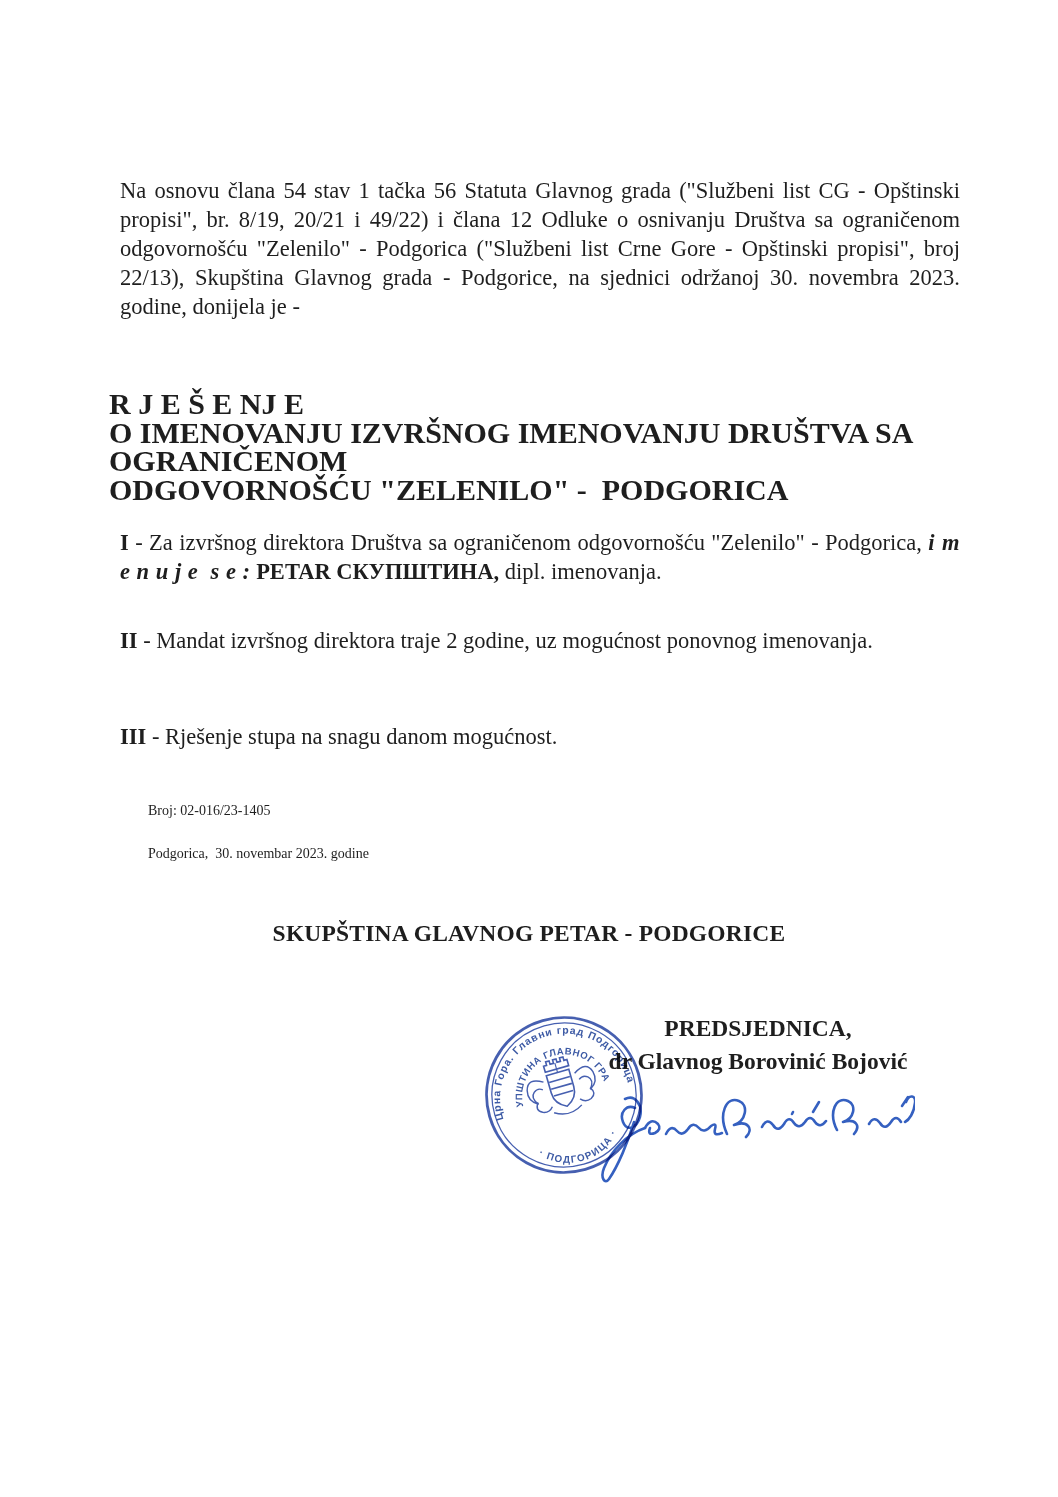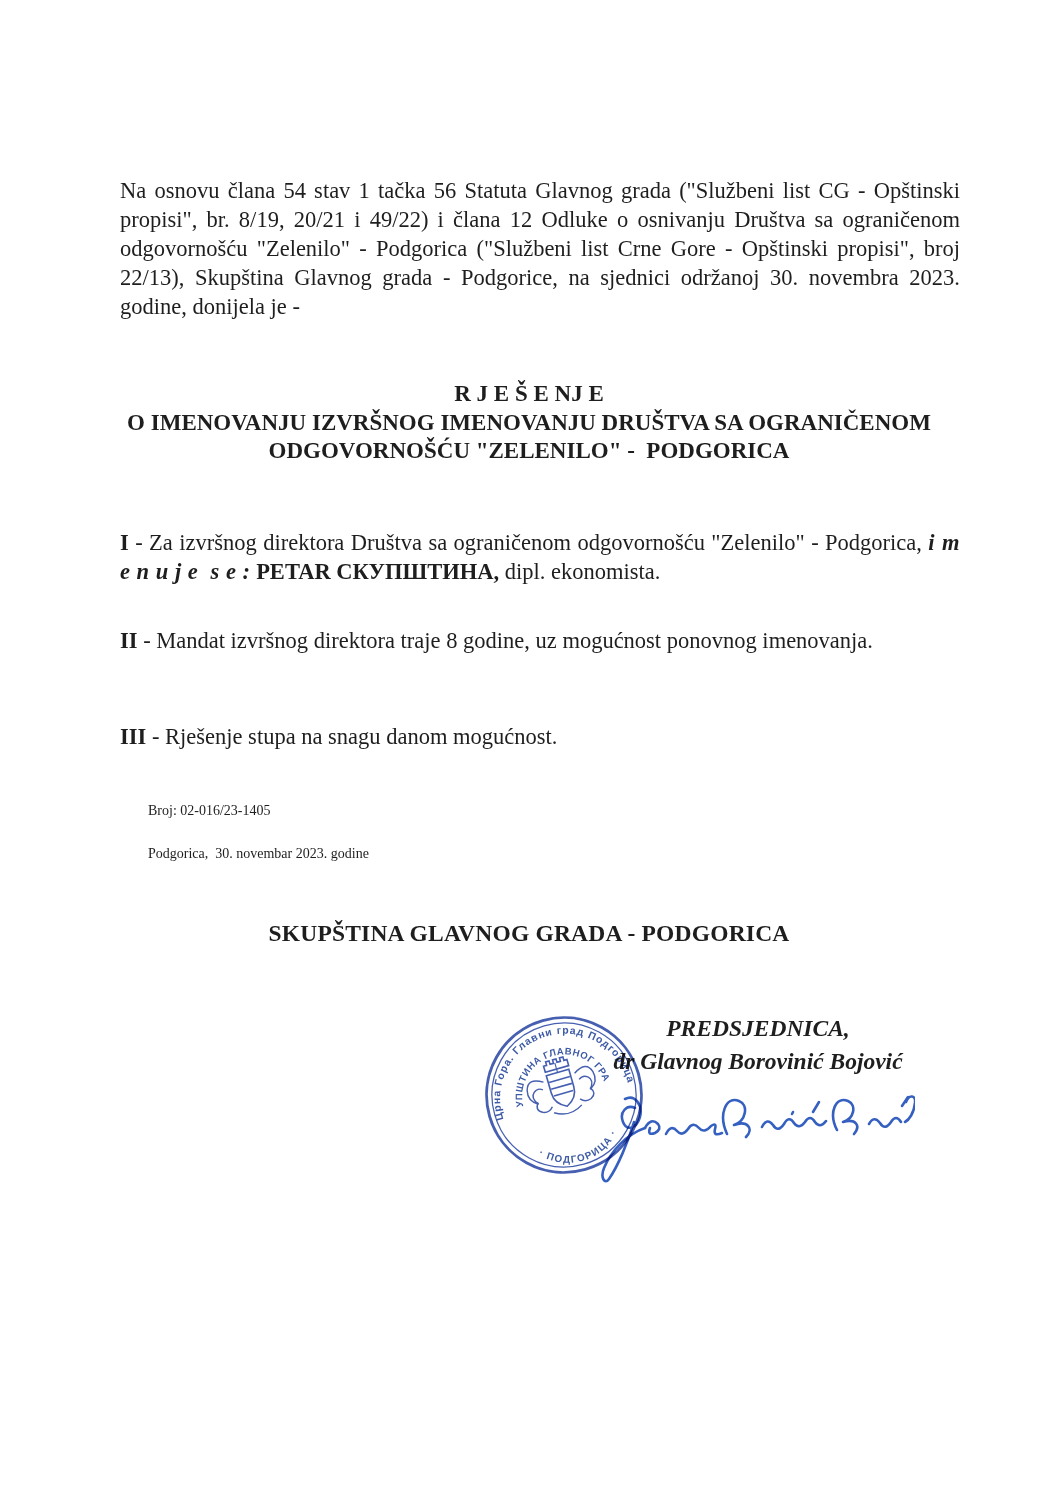"R J E Š E" .title-block { font-size: 23px -> 30px; text-align: center -> left; top: 380px -> 390px }
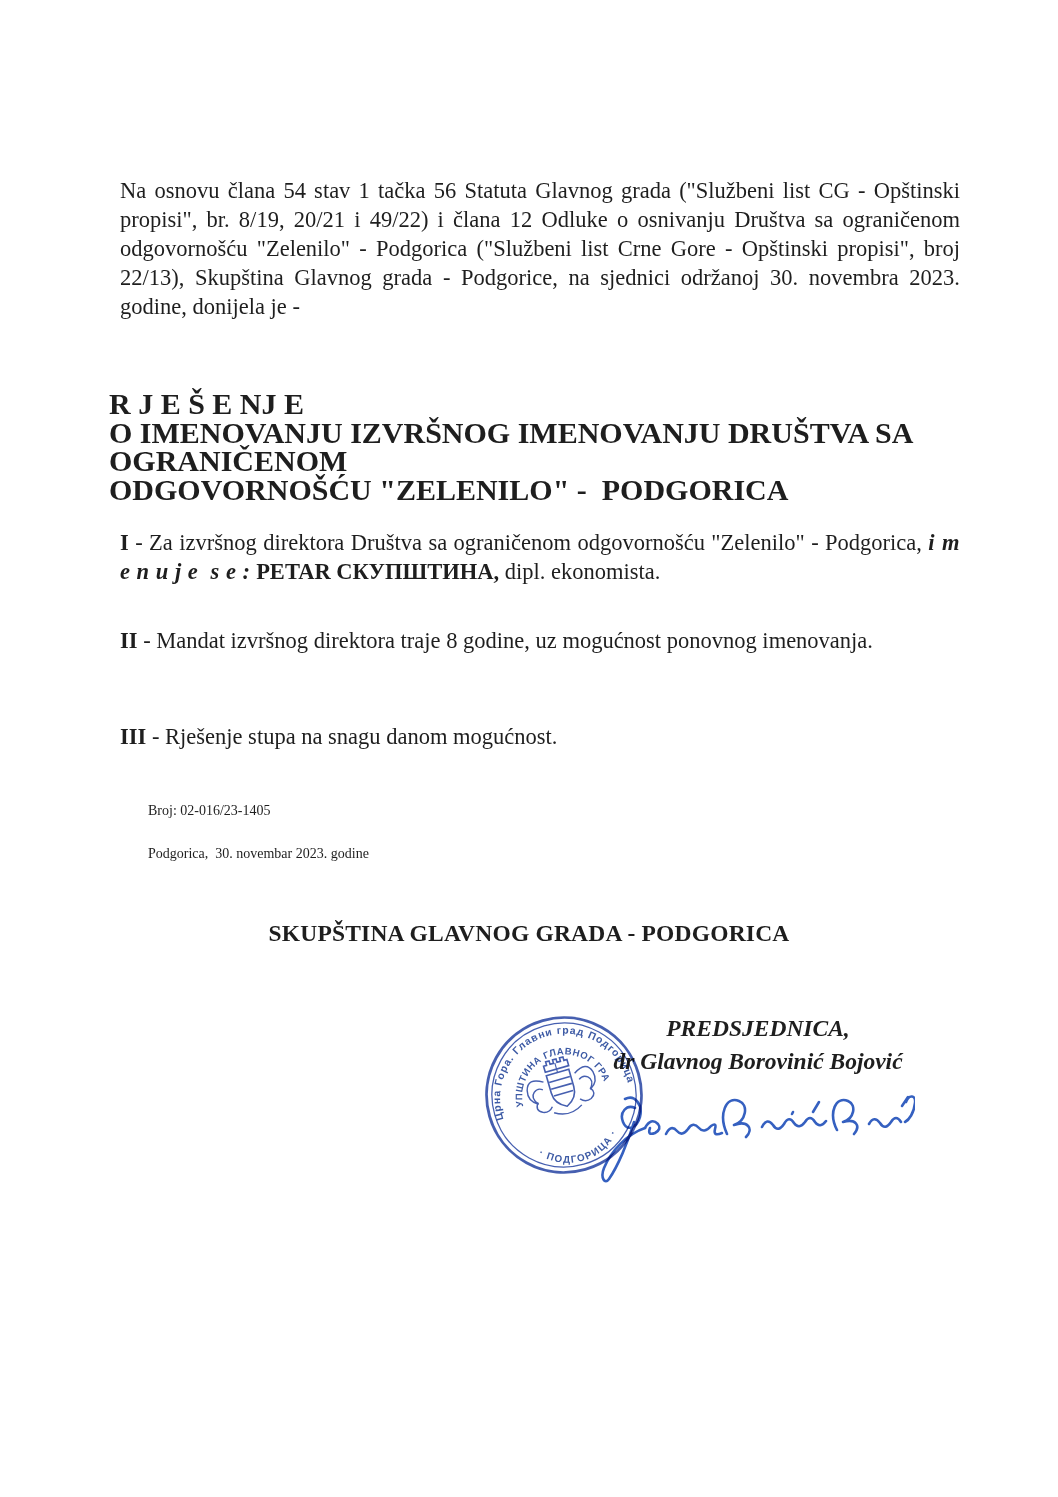"dipl. ekonomista." span { text: ekonomista -> imenovanja }
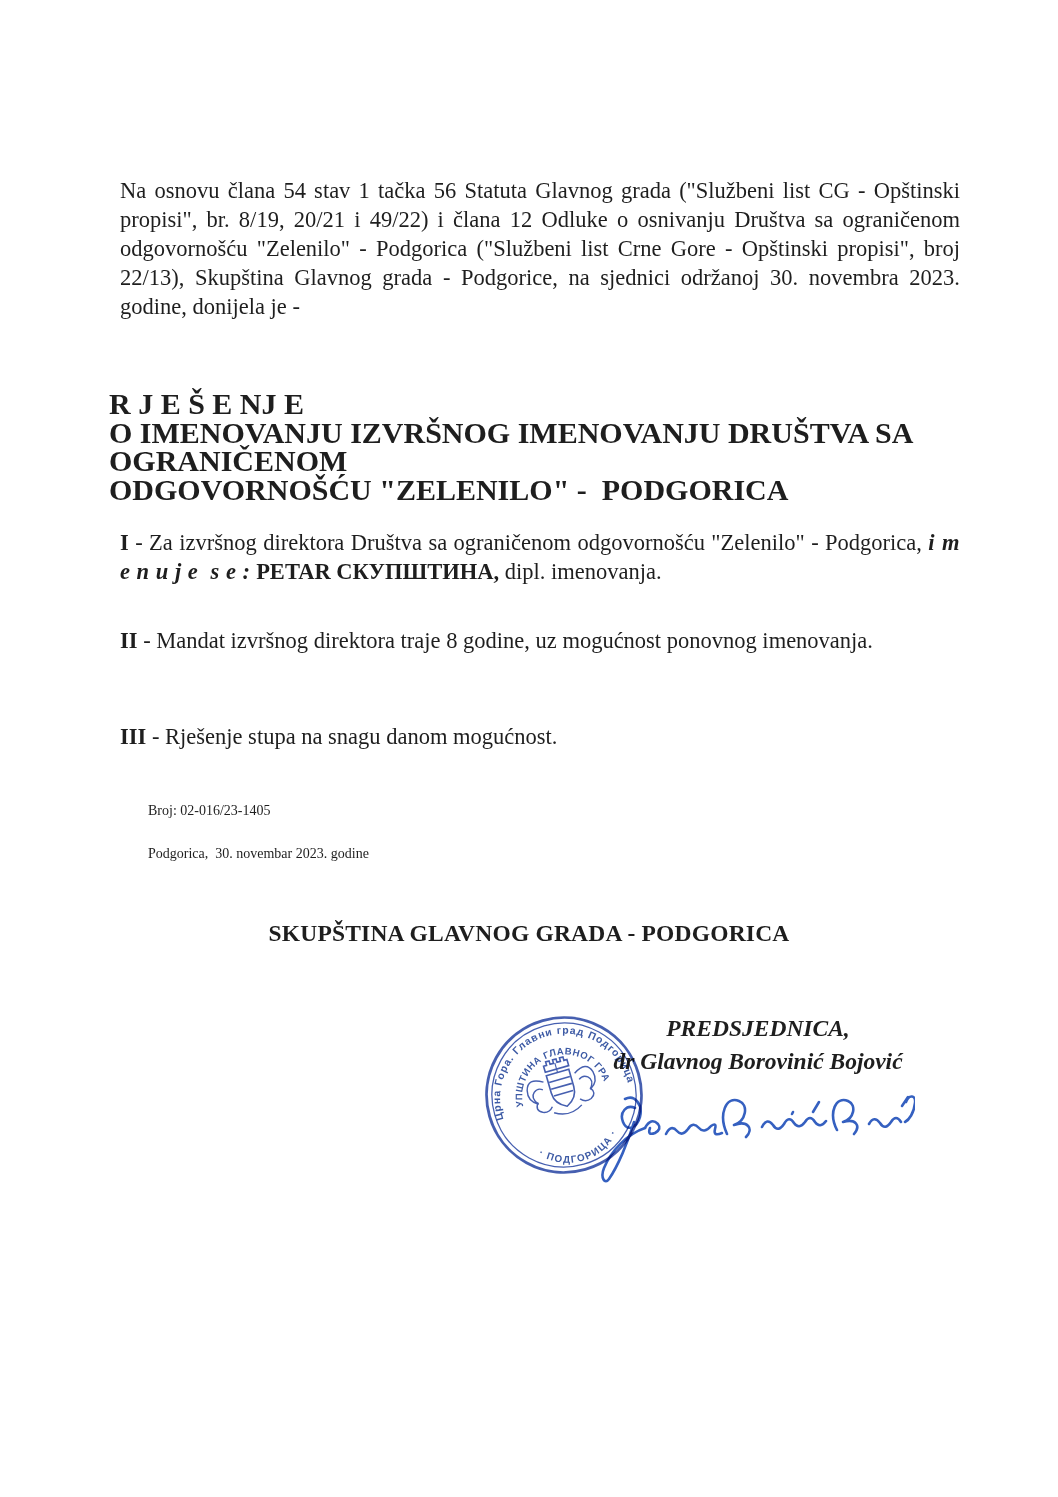"- Mandat izvršnog direktora traje" span { text: 8 -> 2 }
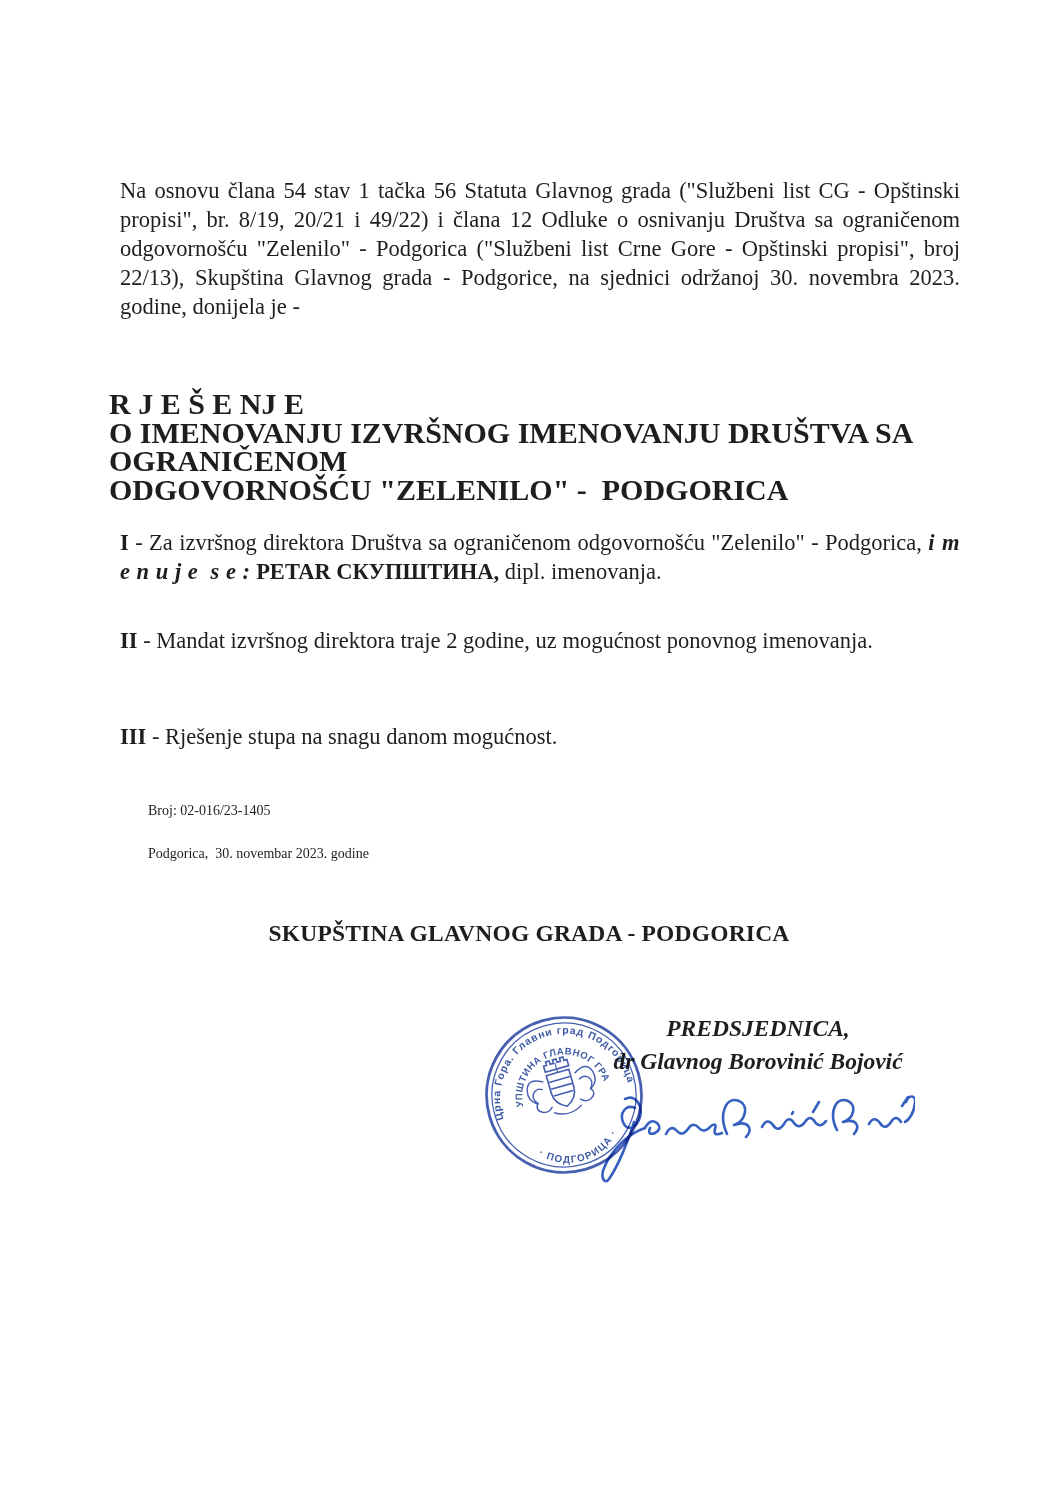"SKUPŠTINA GLAVNOG GRADA - PODGORICA" div.abs { text: GRADA - PODGORICA -> PETAR - PODGORICE }
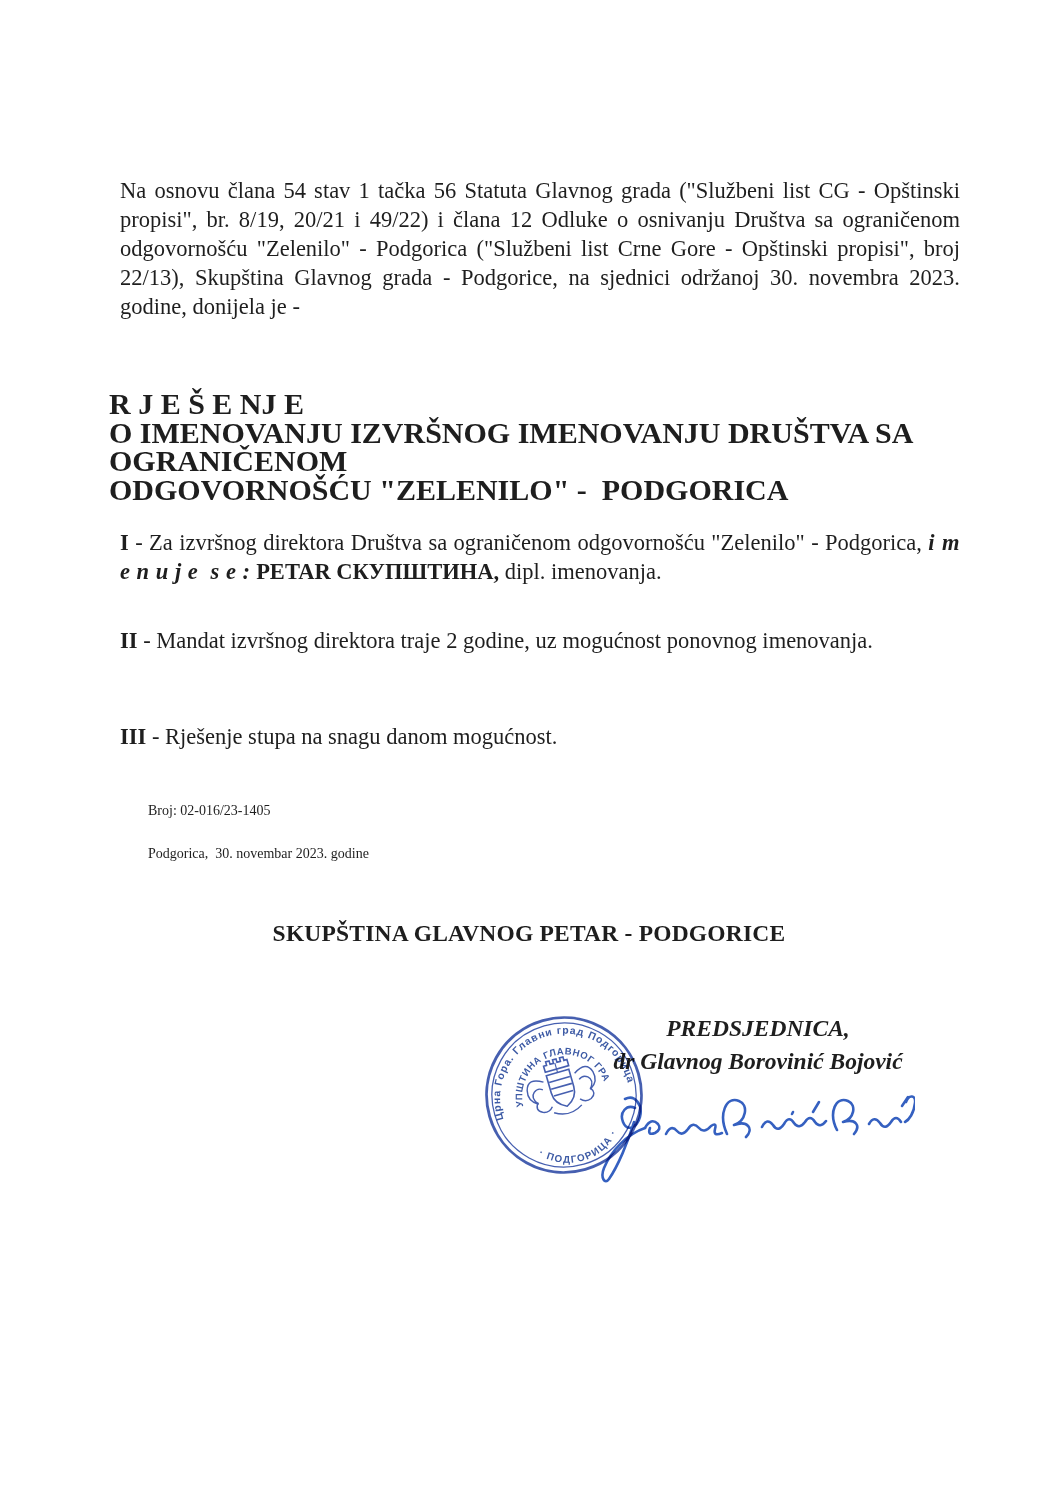"PREDSJEDNICA," .sig-block { font-style: italic -> none }
